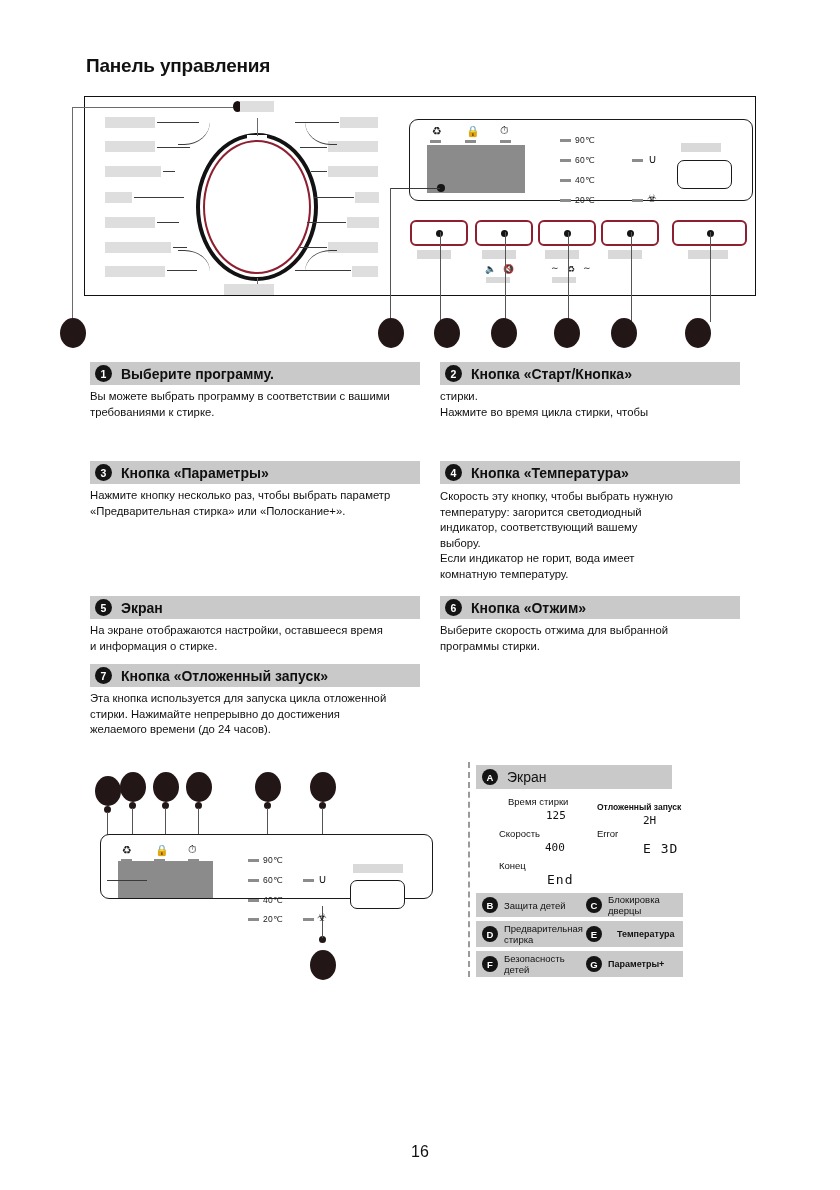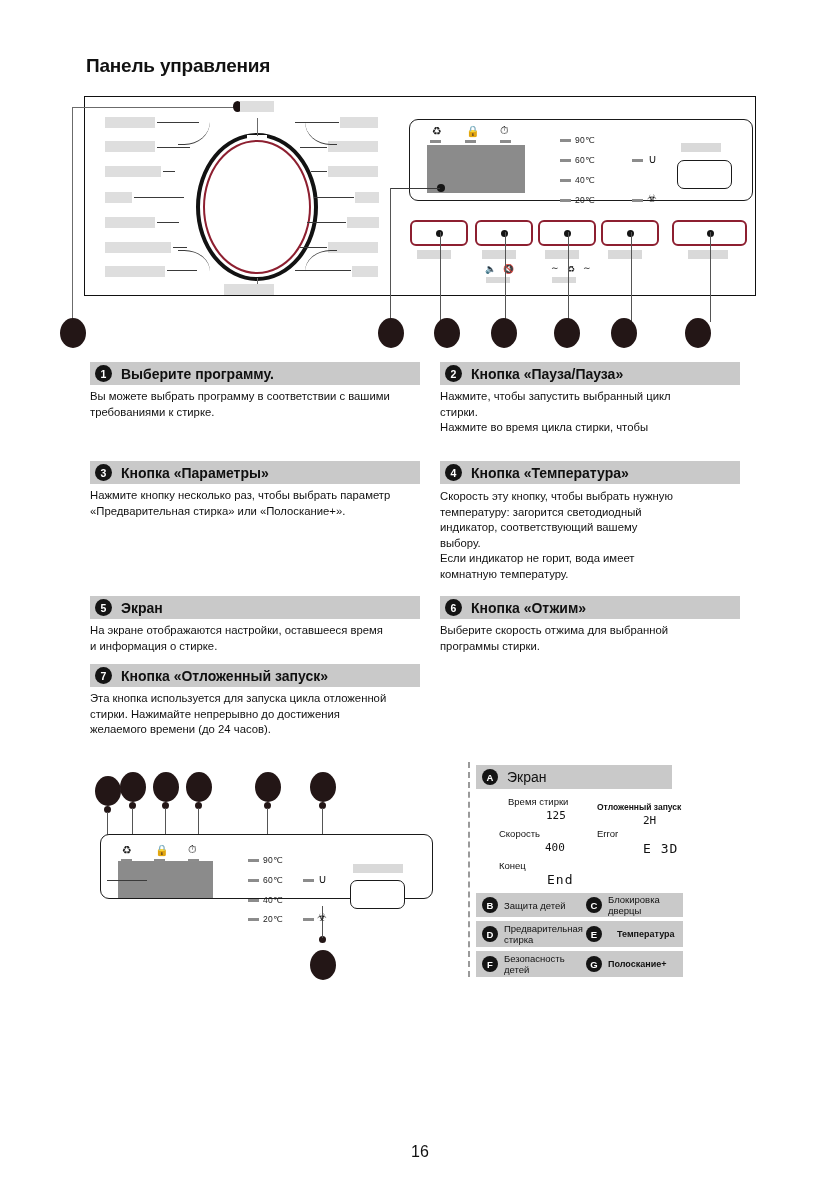"Кнопка «Пауза/Пауза»" span.sec-title { text: Пауза/Пауза -> Старт/Кнопка }
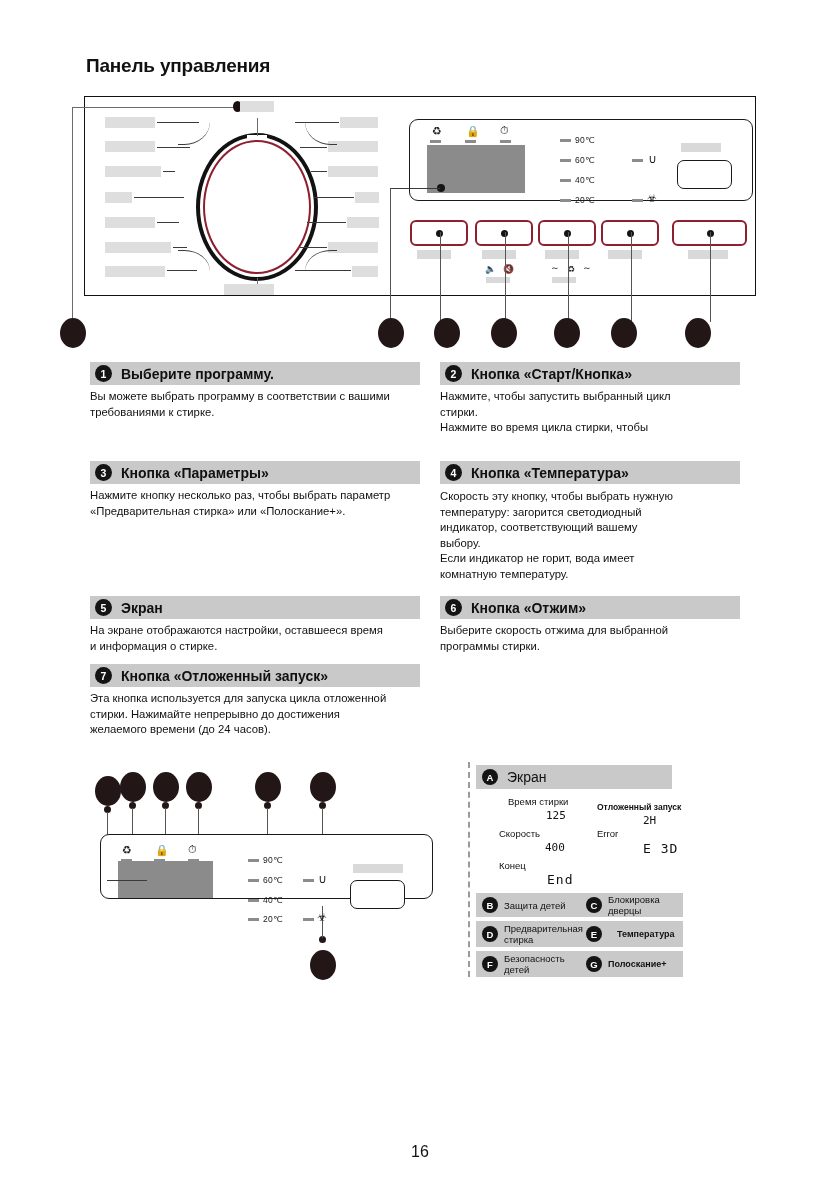"Нажмите, чтобы запустить выбранный цикл" p { html: <p>Нажмите, чтобы запустить выбранный цикл</p> -> none }
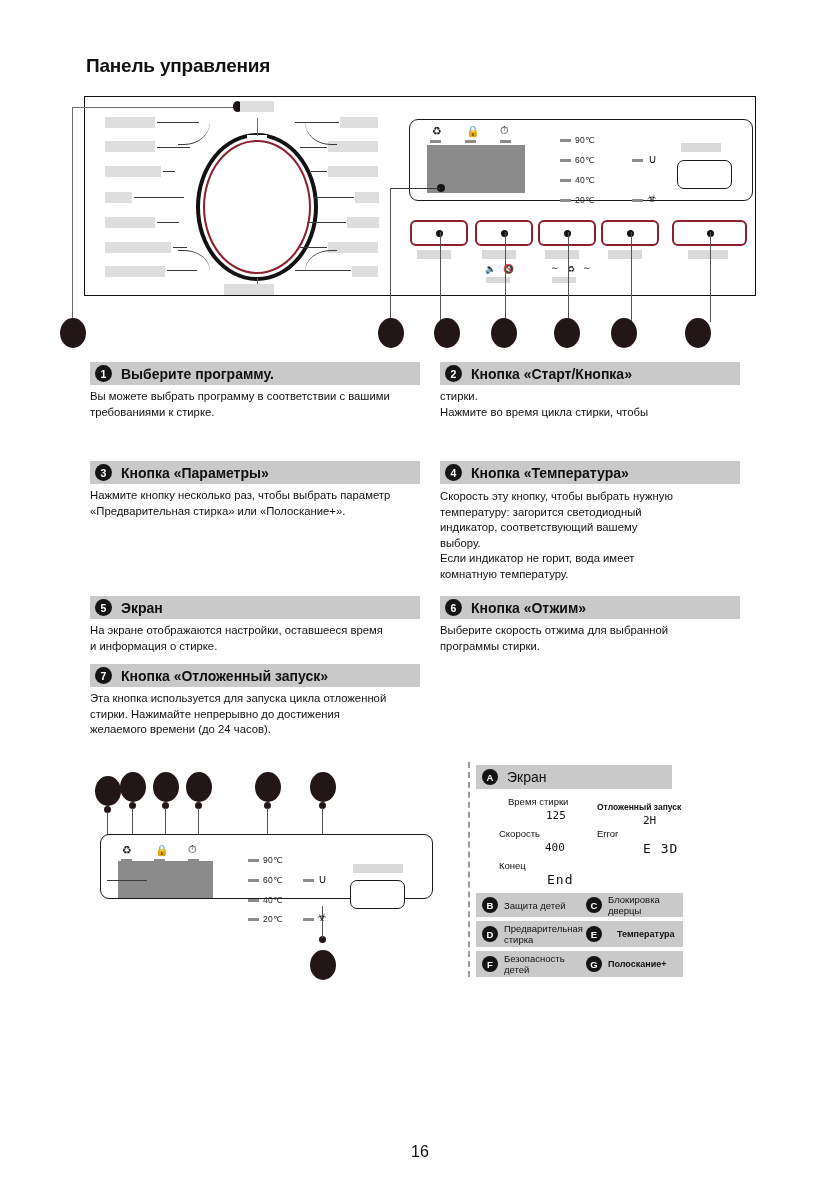"Полоскание+" span.lg-text { text: Полоскание+ -> Параметры+ }
